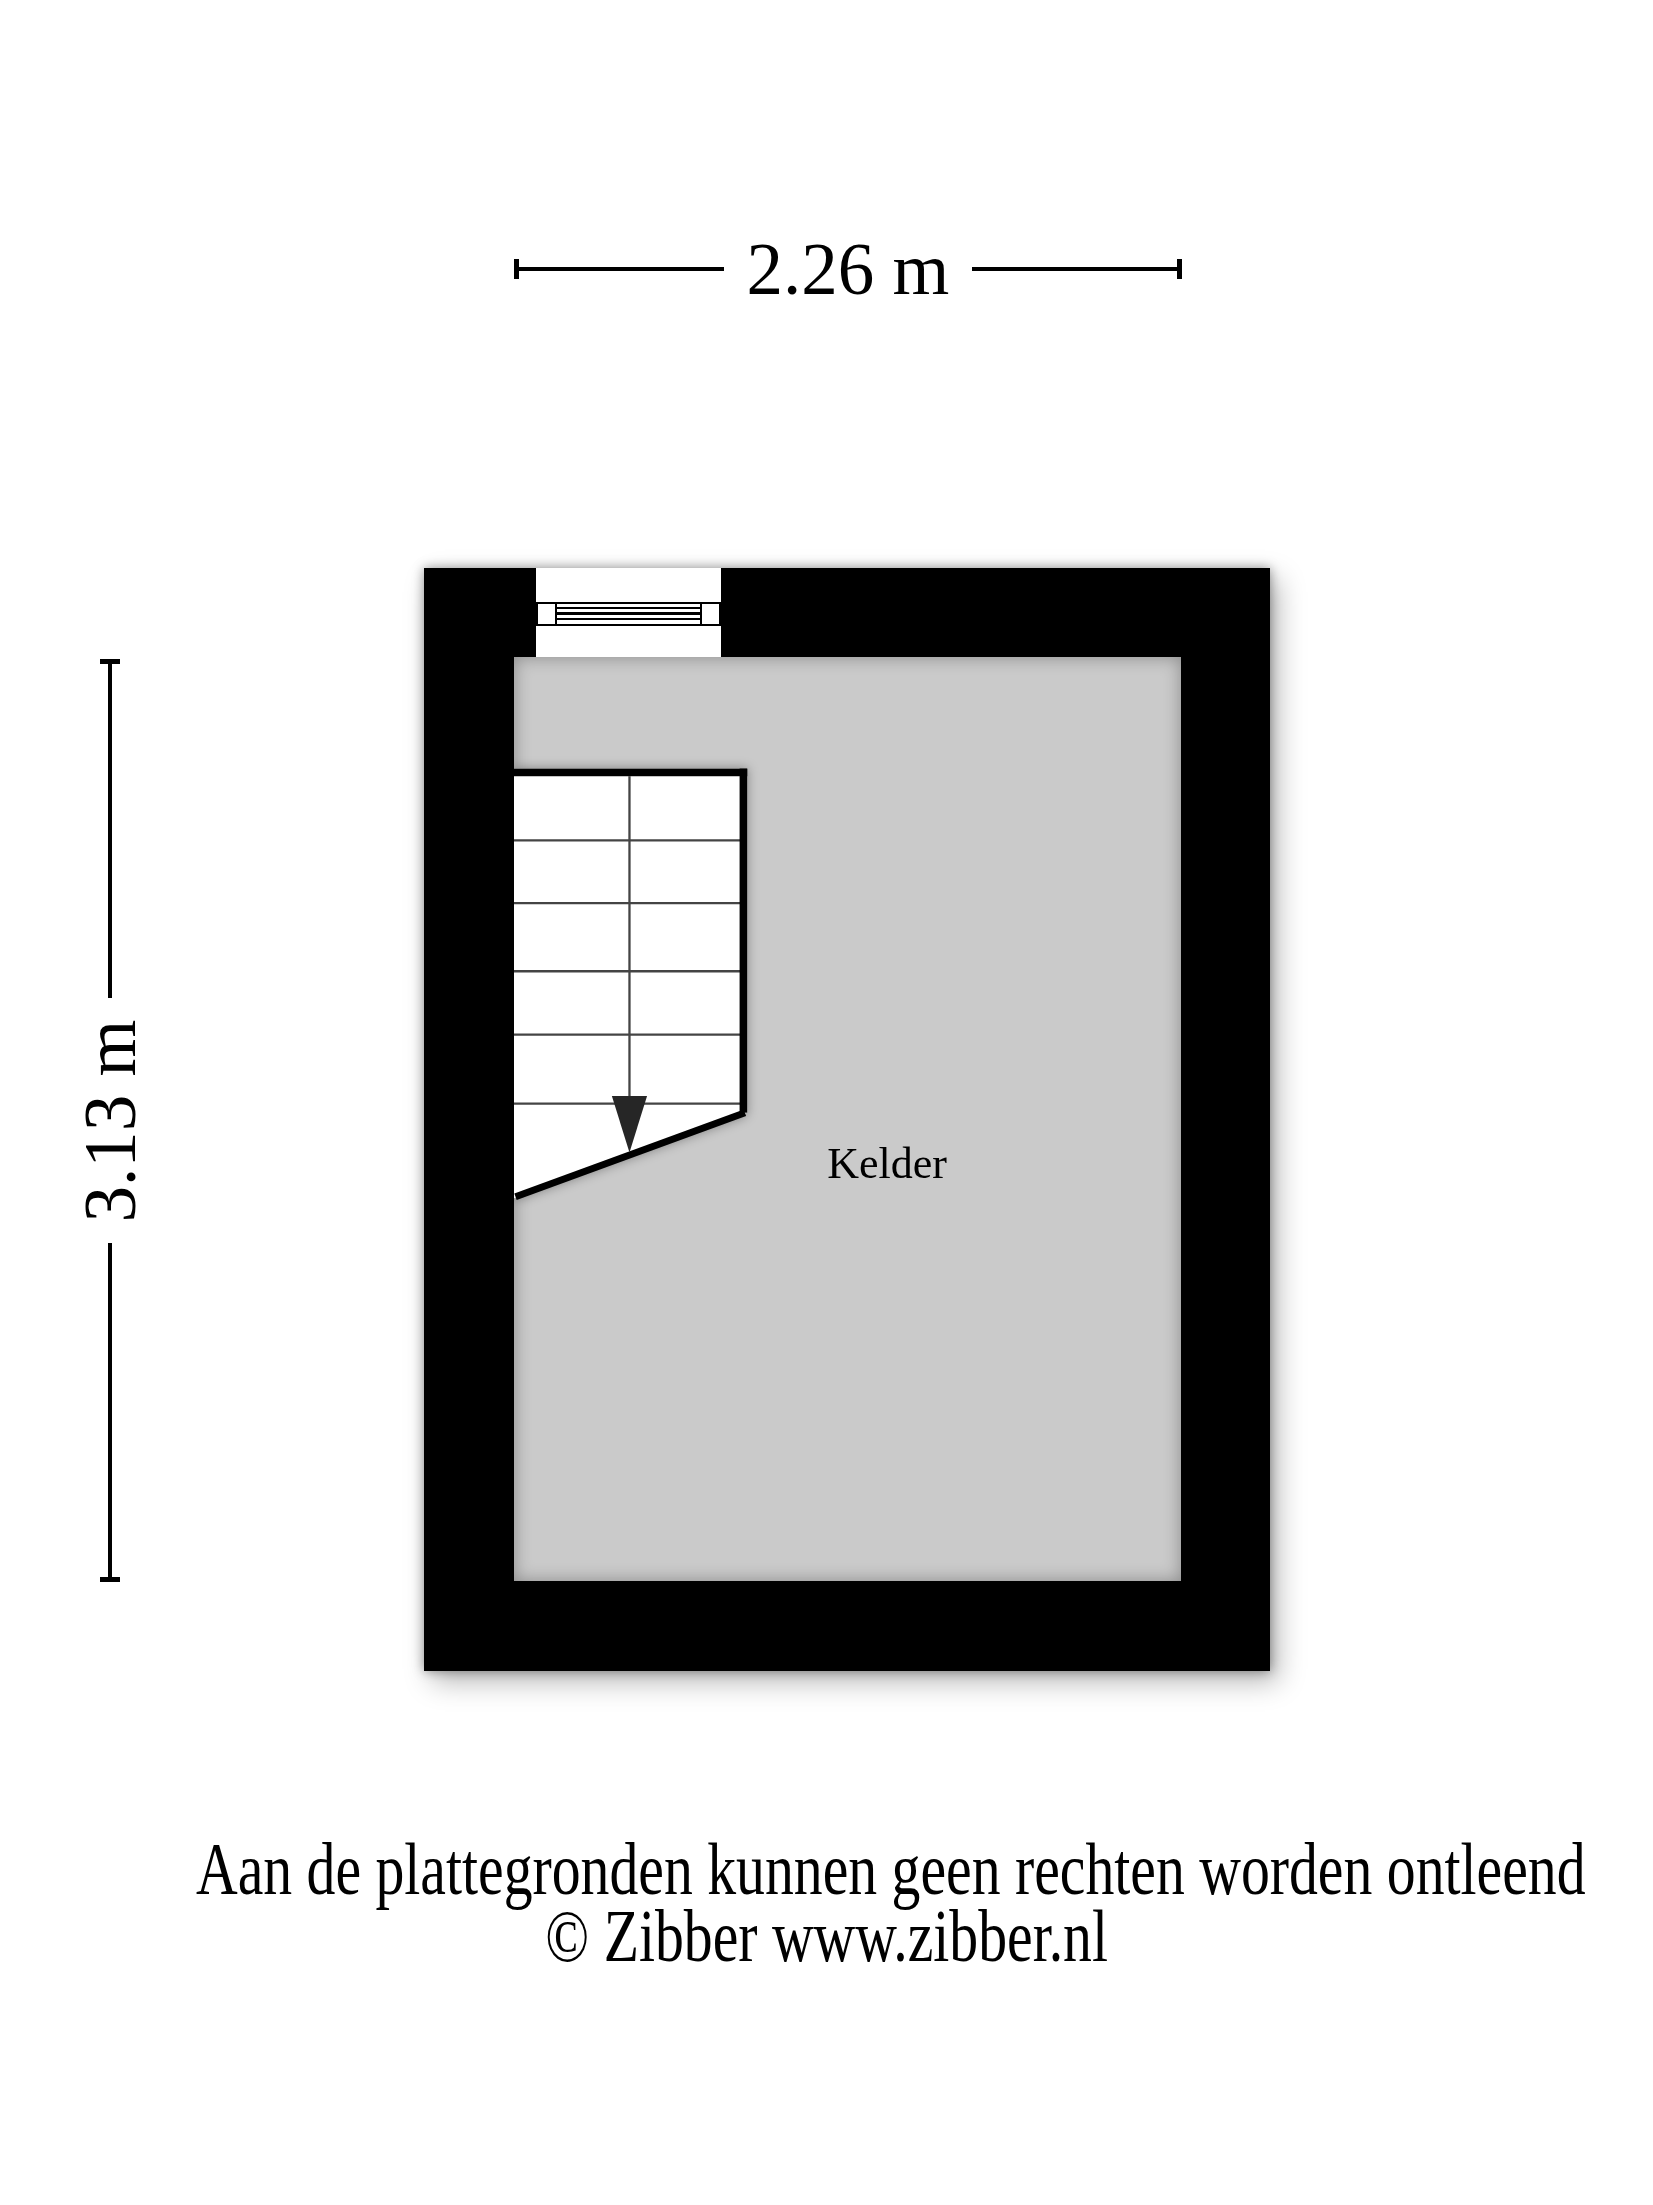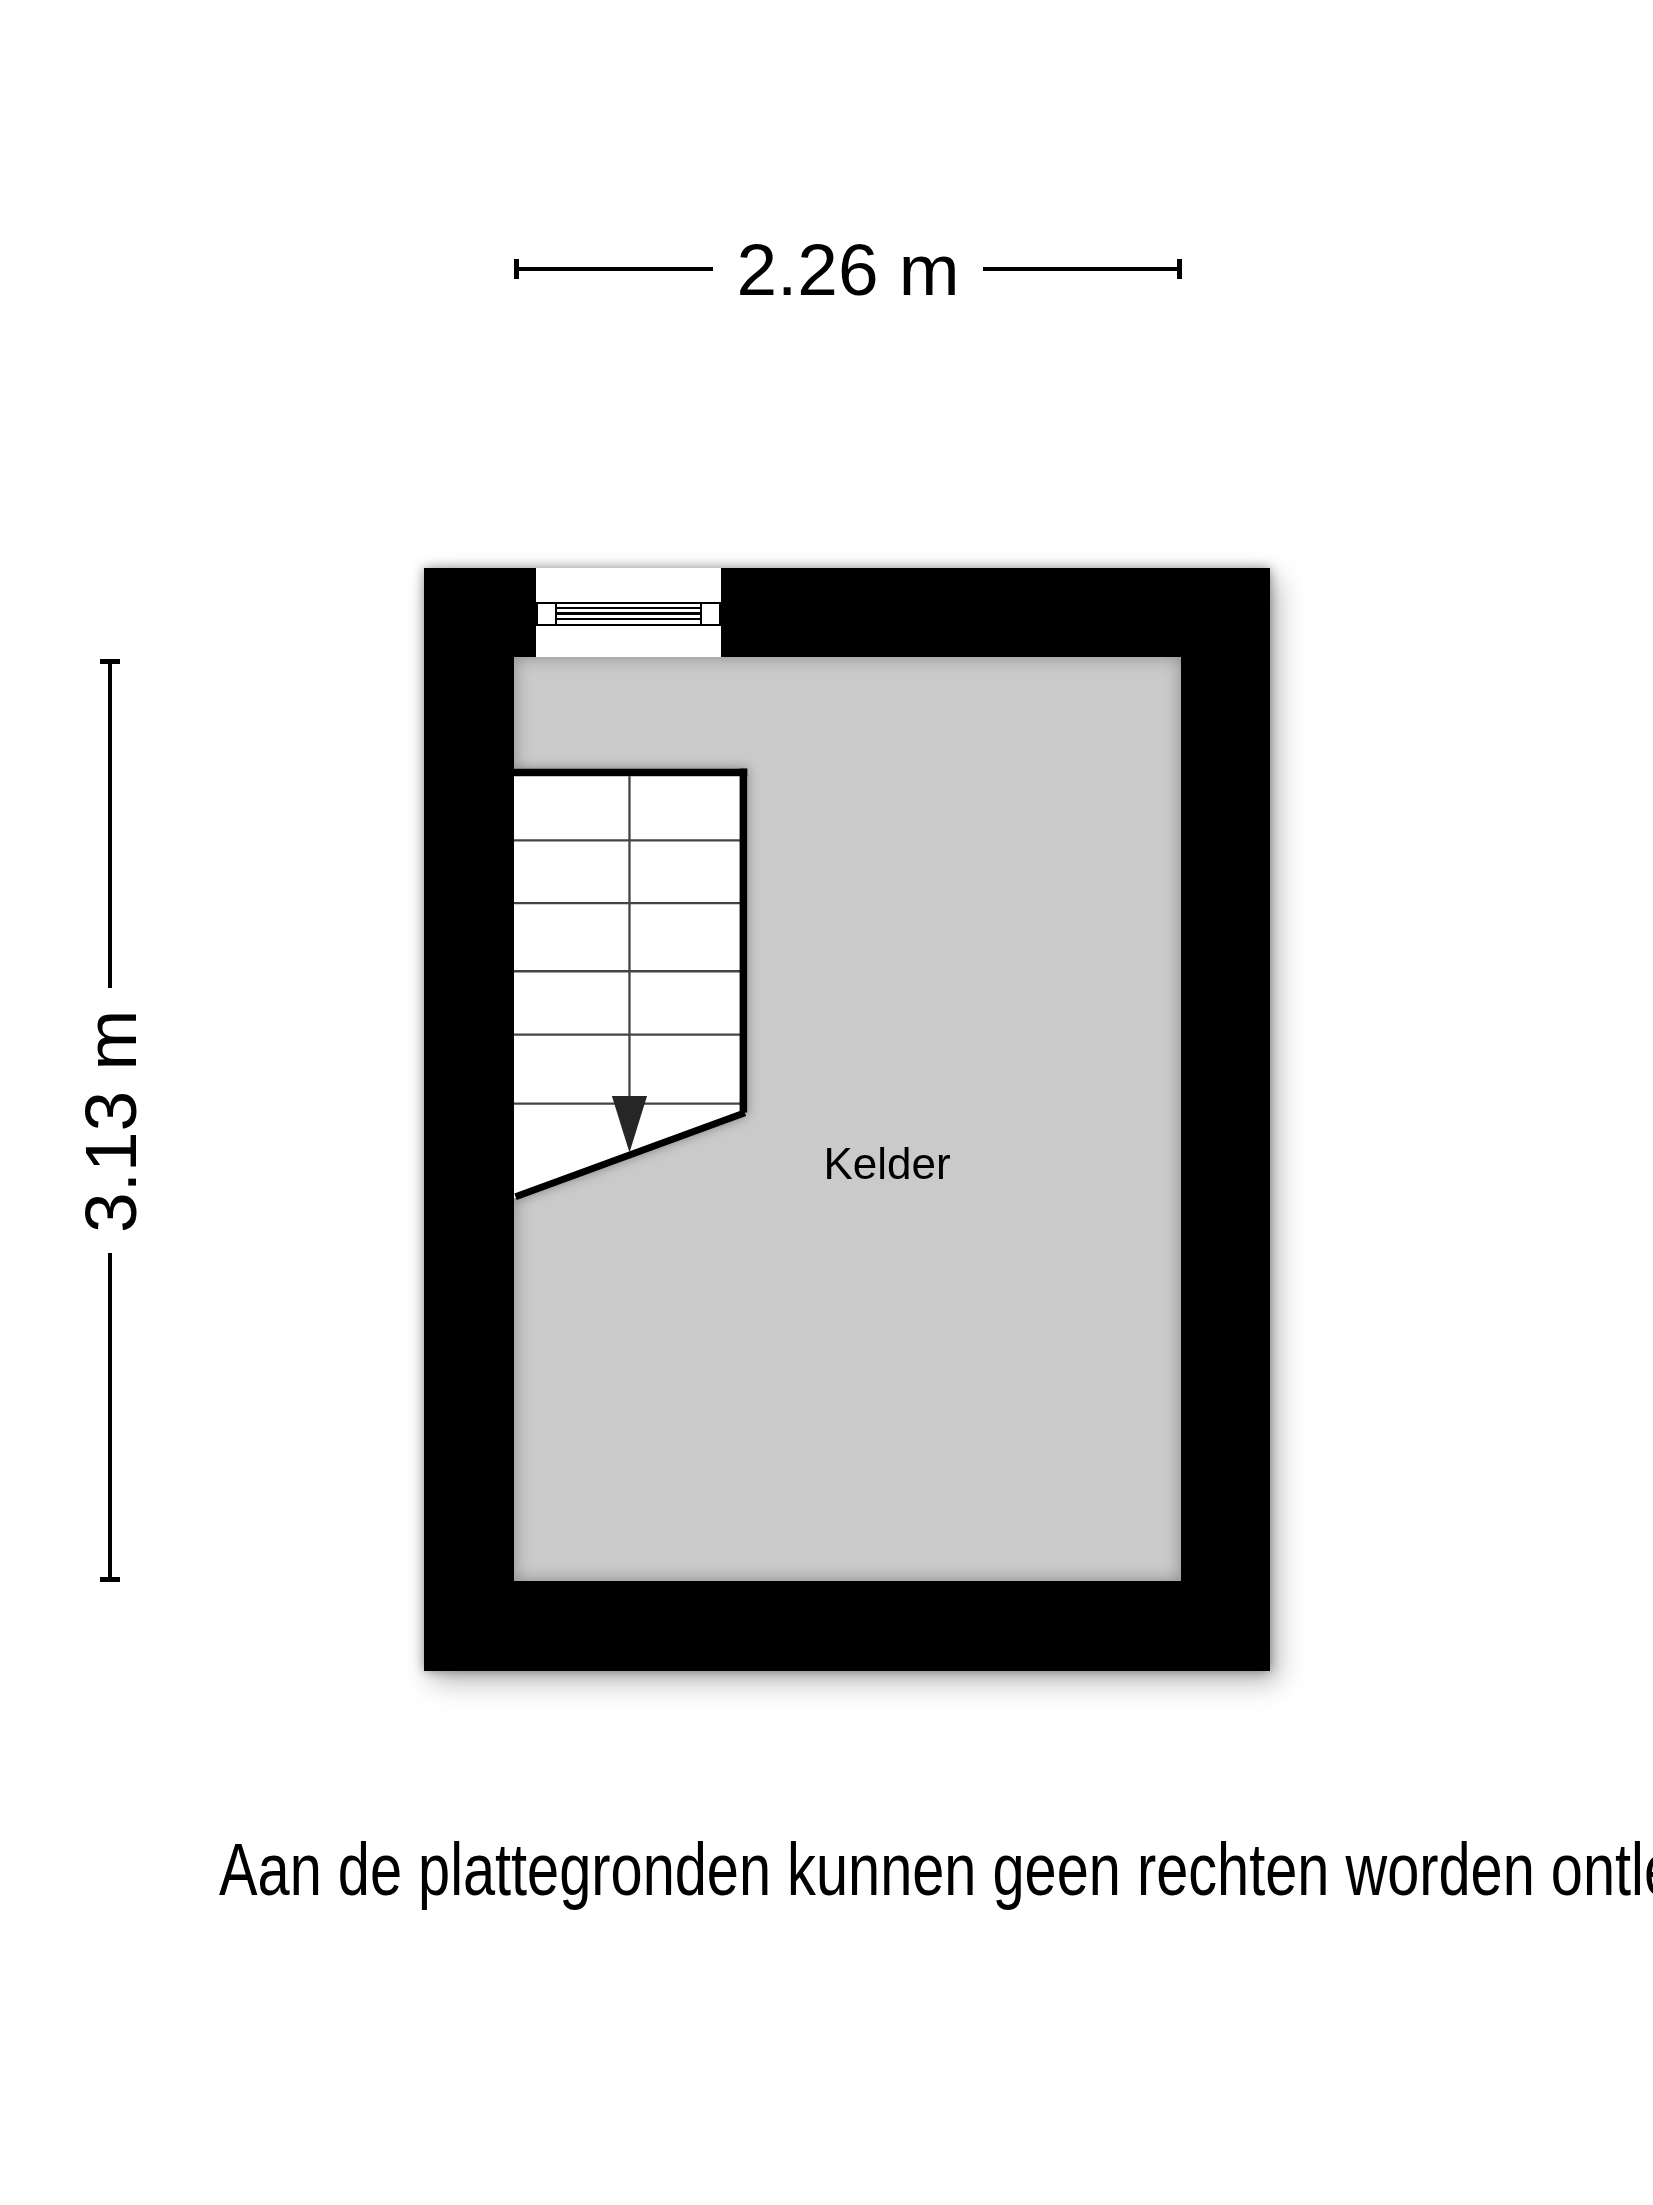"2.26 m" .screen { font-family: Liberation Sans, sans-serif -> Liberation Serif, serif }
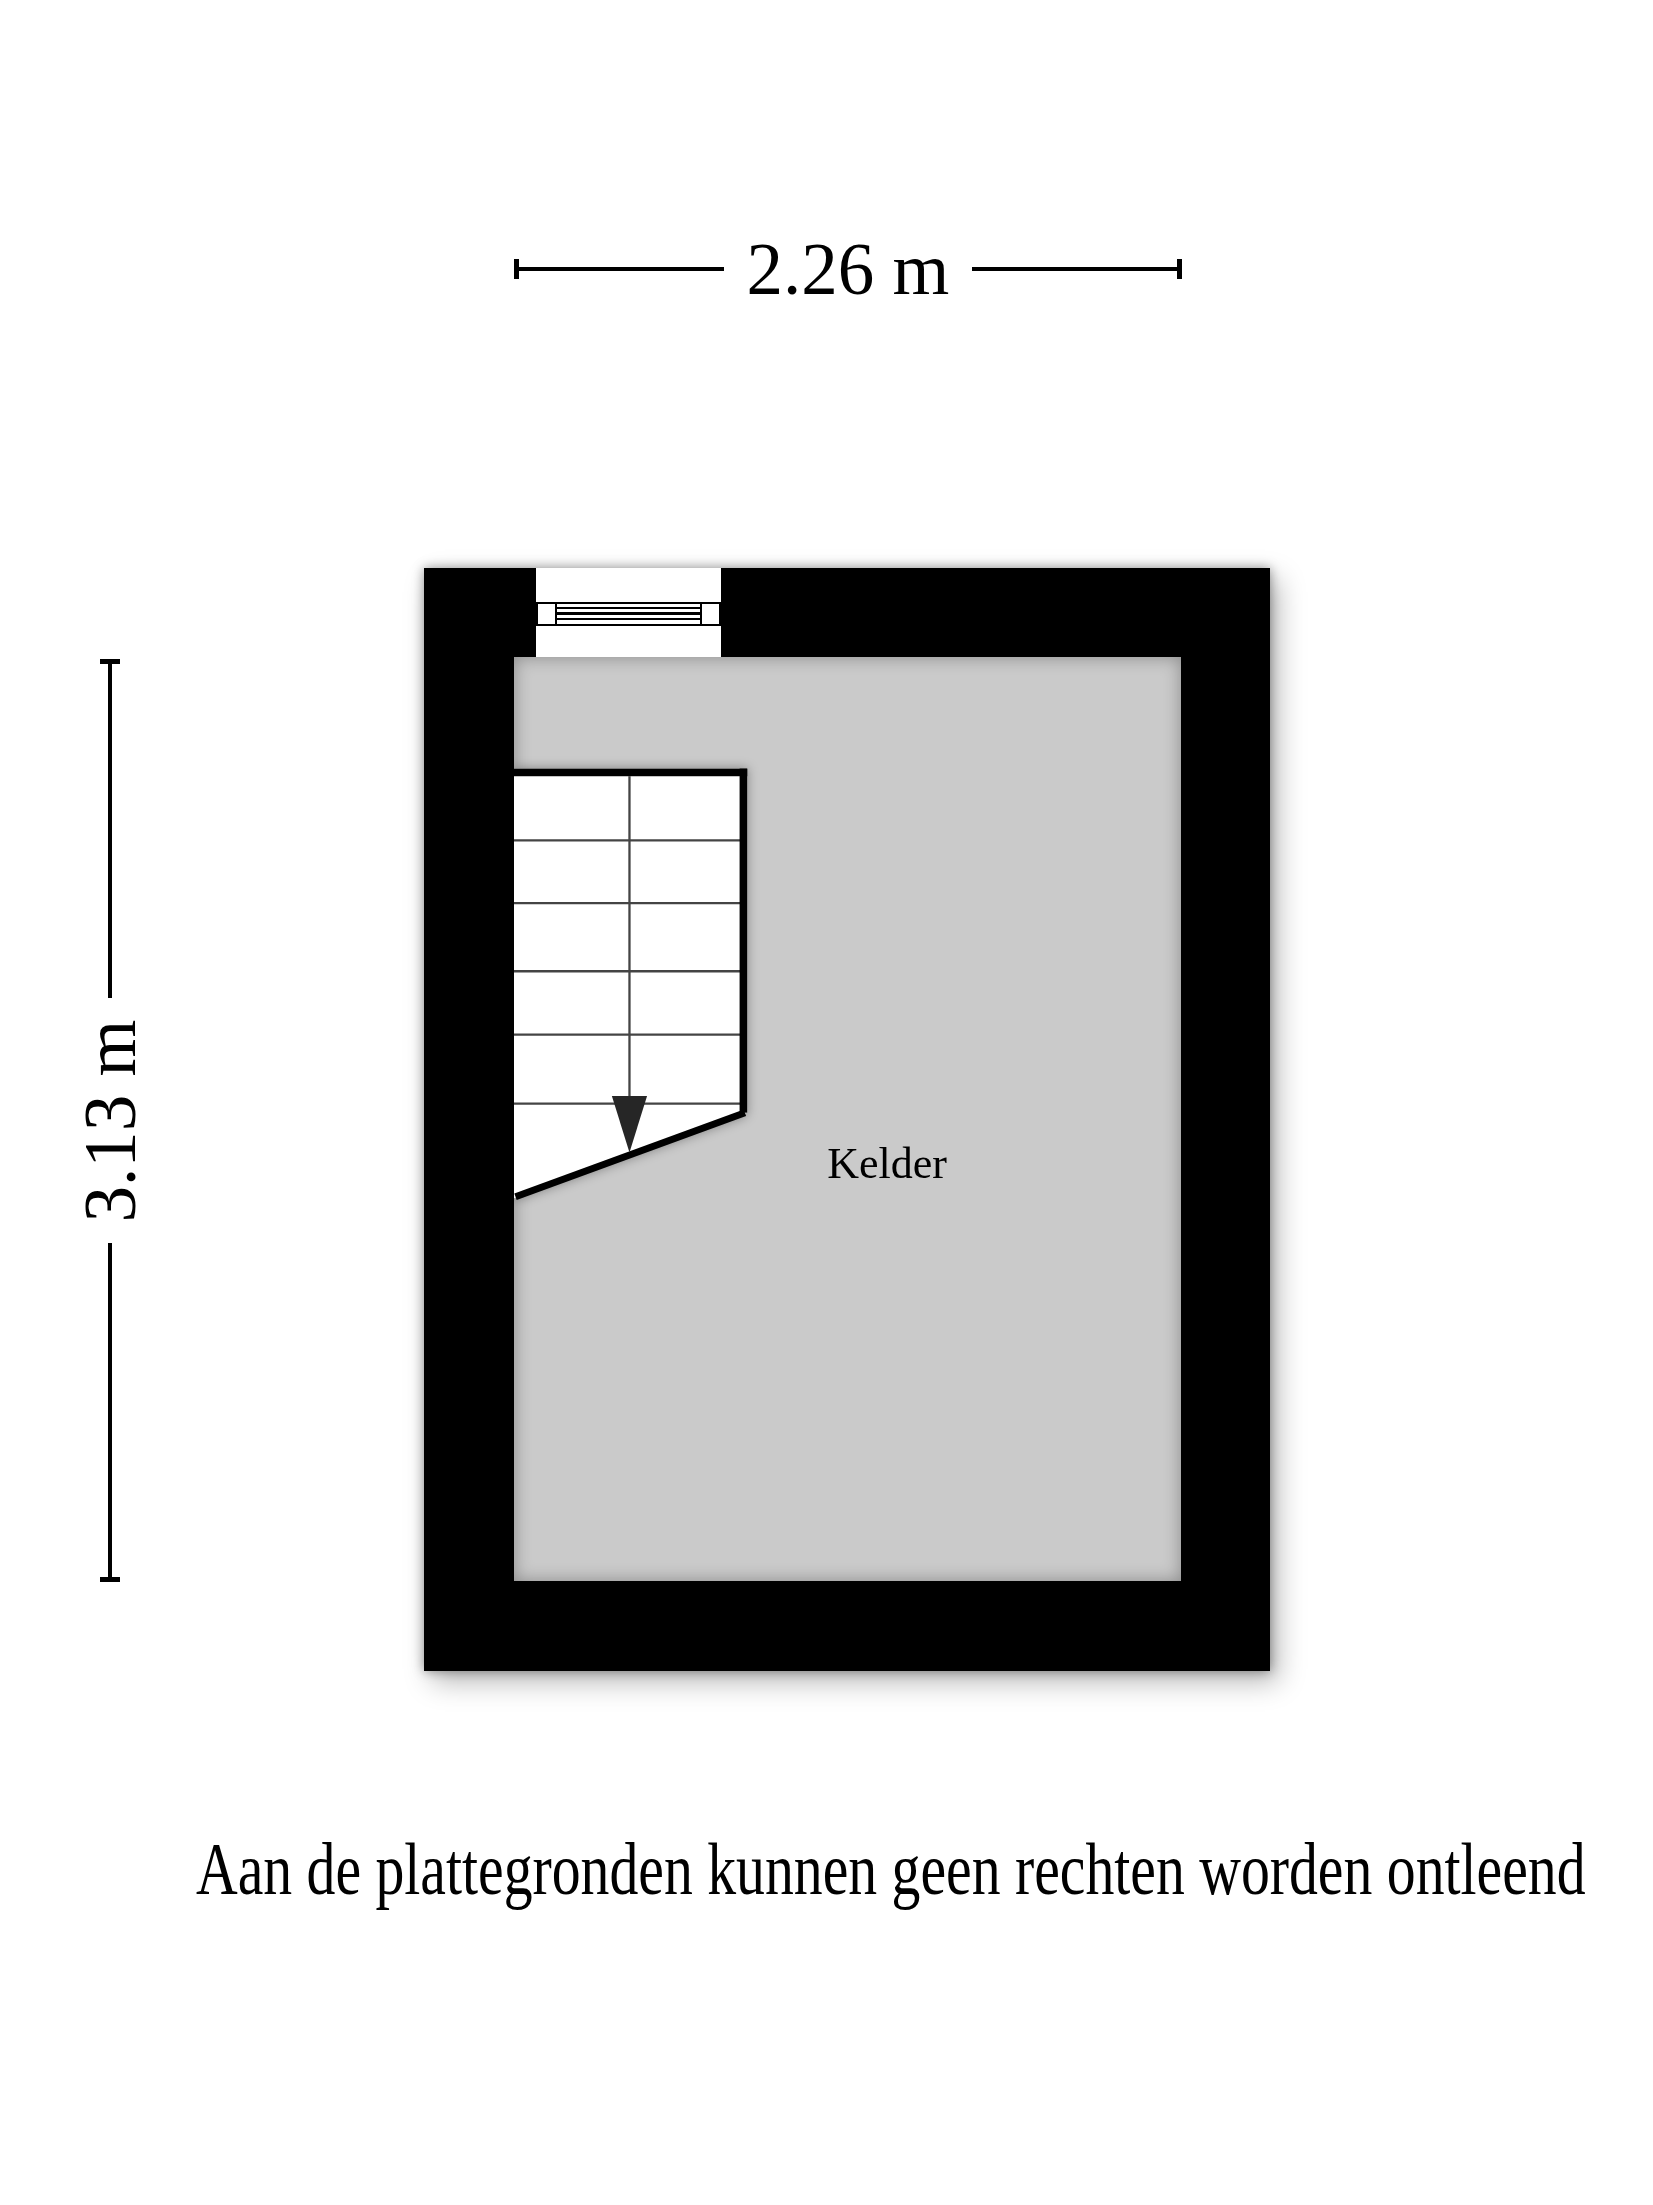"© Zibber www.zibber.nl" div { html: none -> <div> <span>© Zibber www.zibber.nl</span> </div> }
